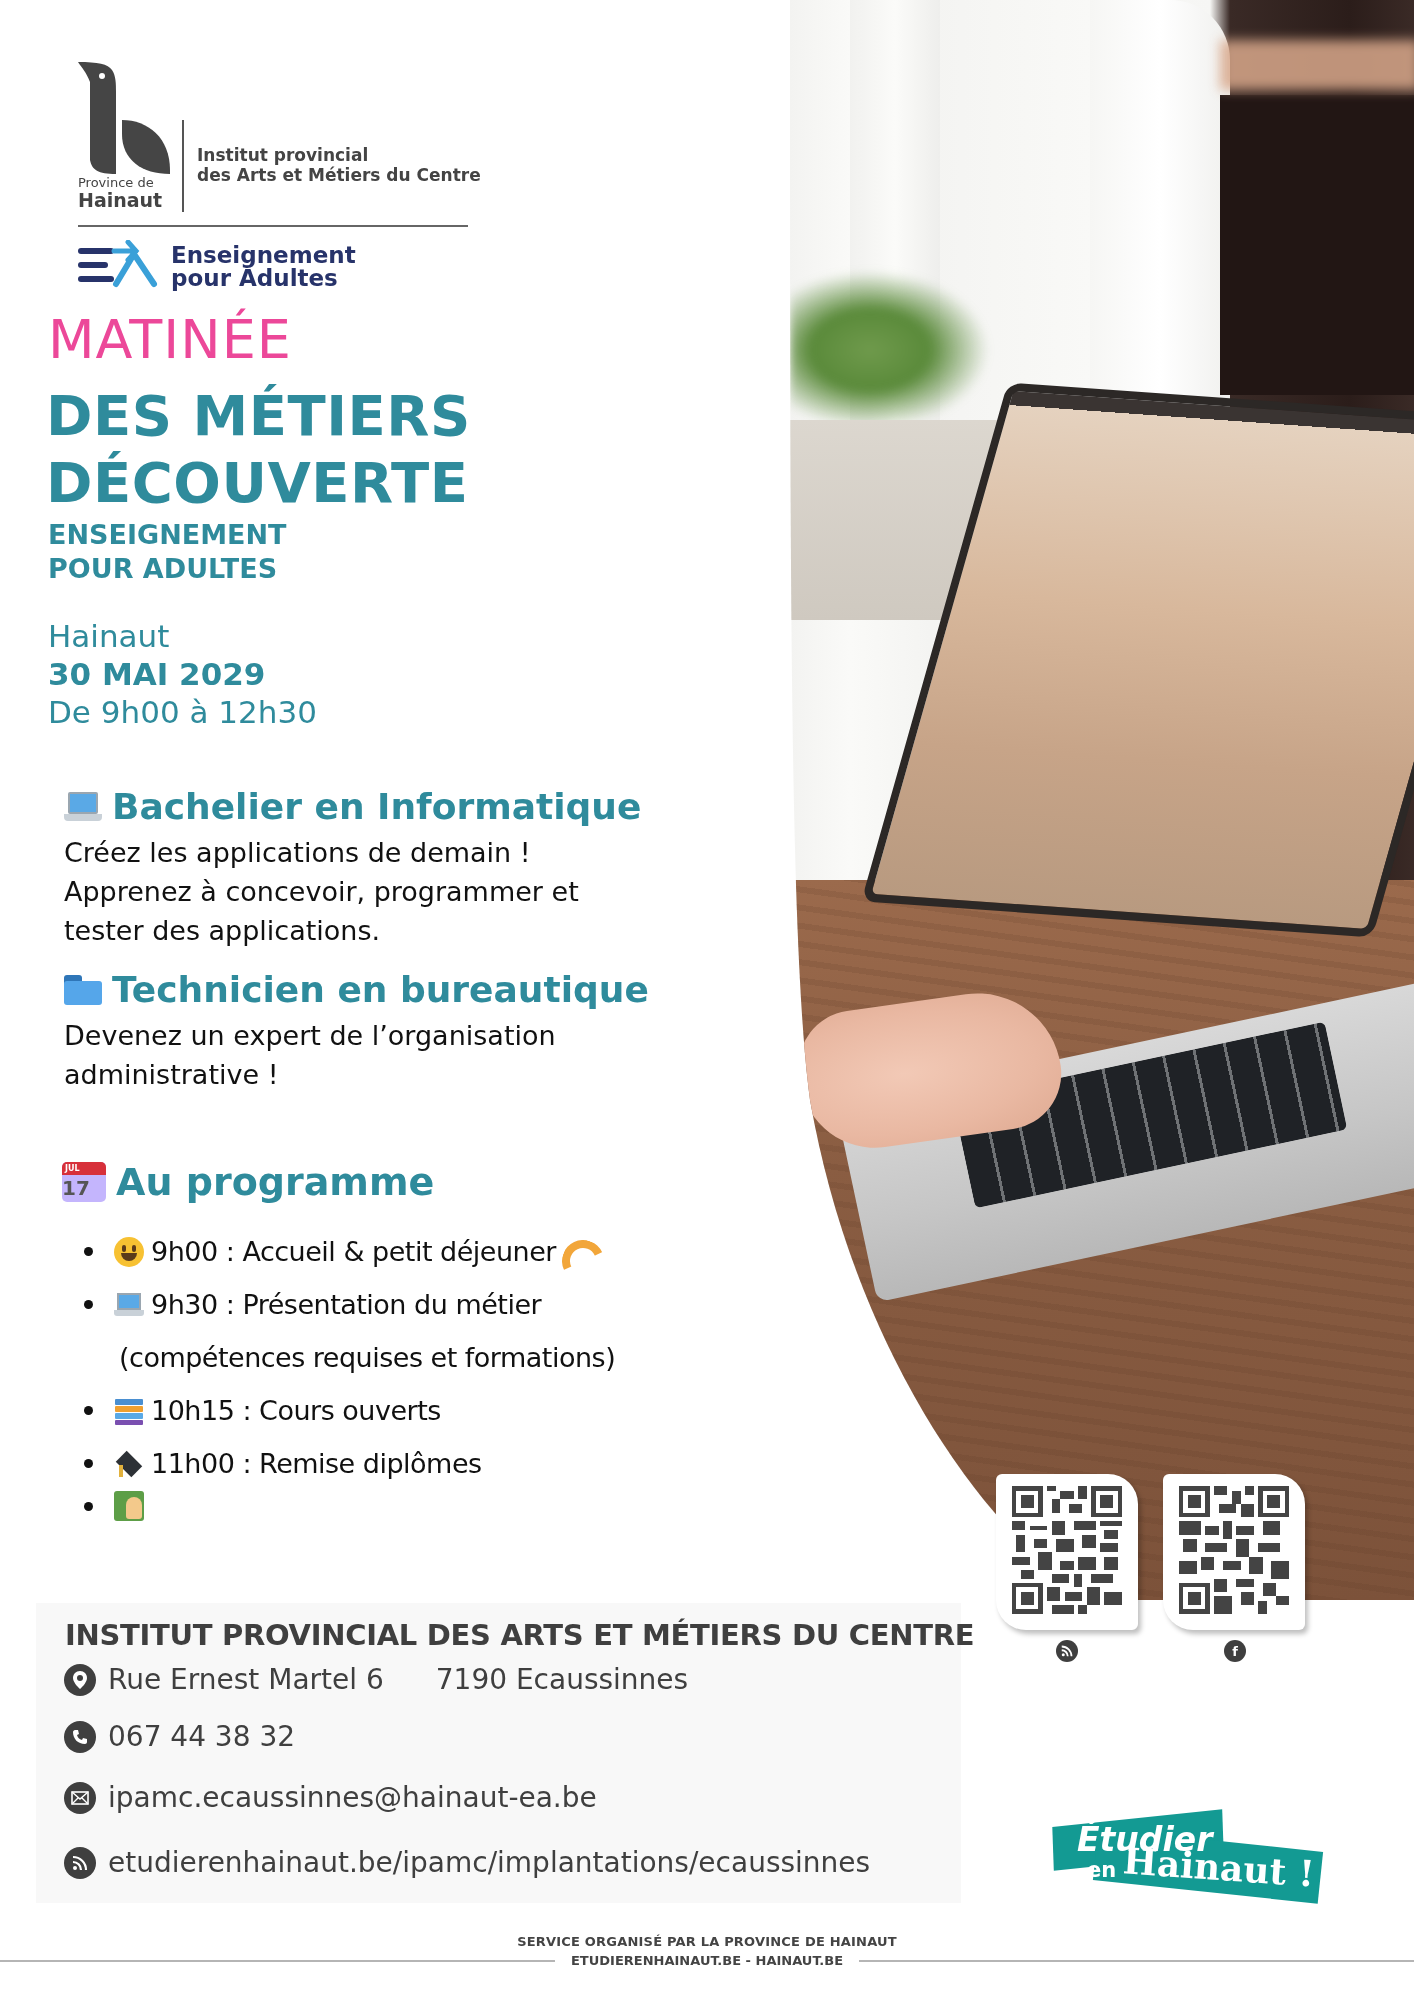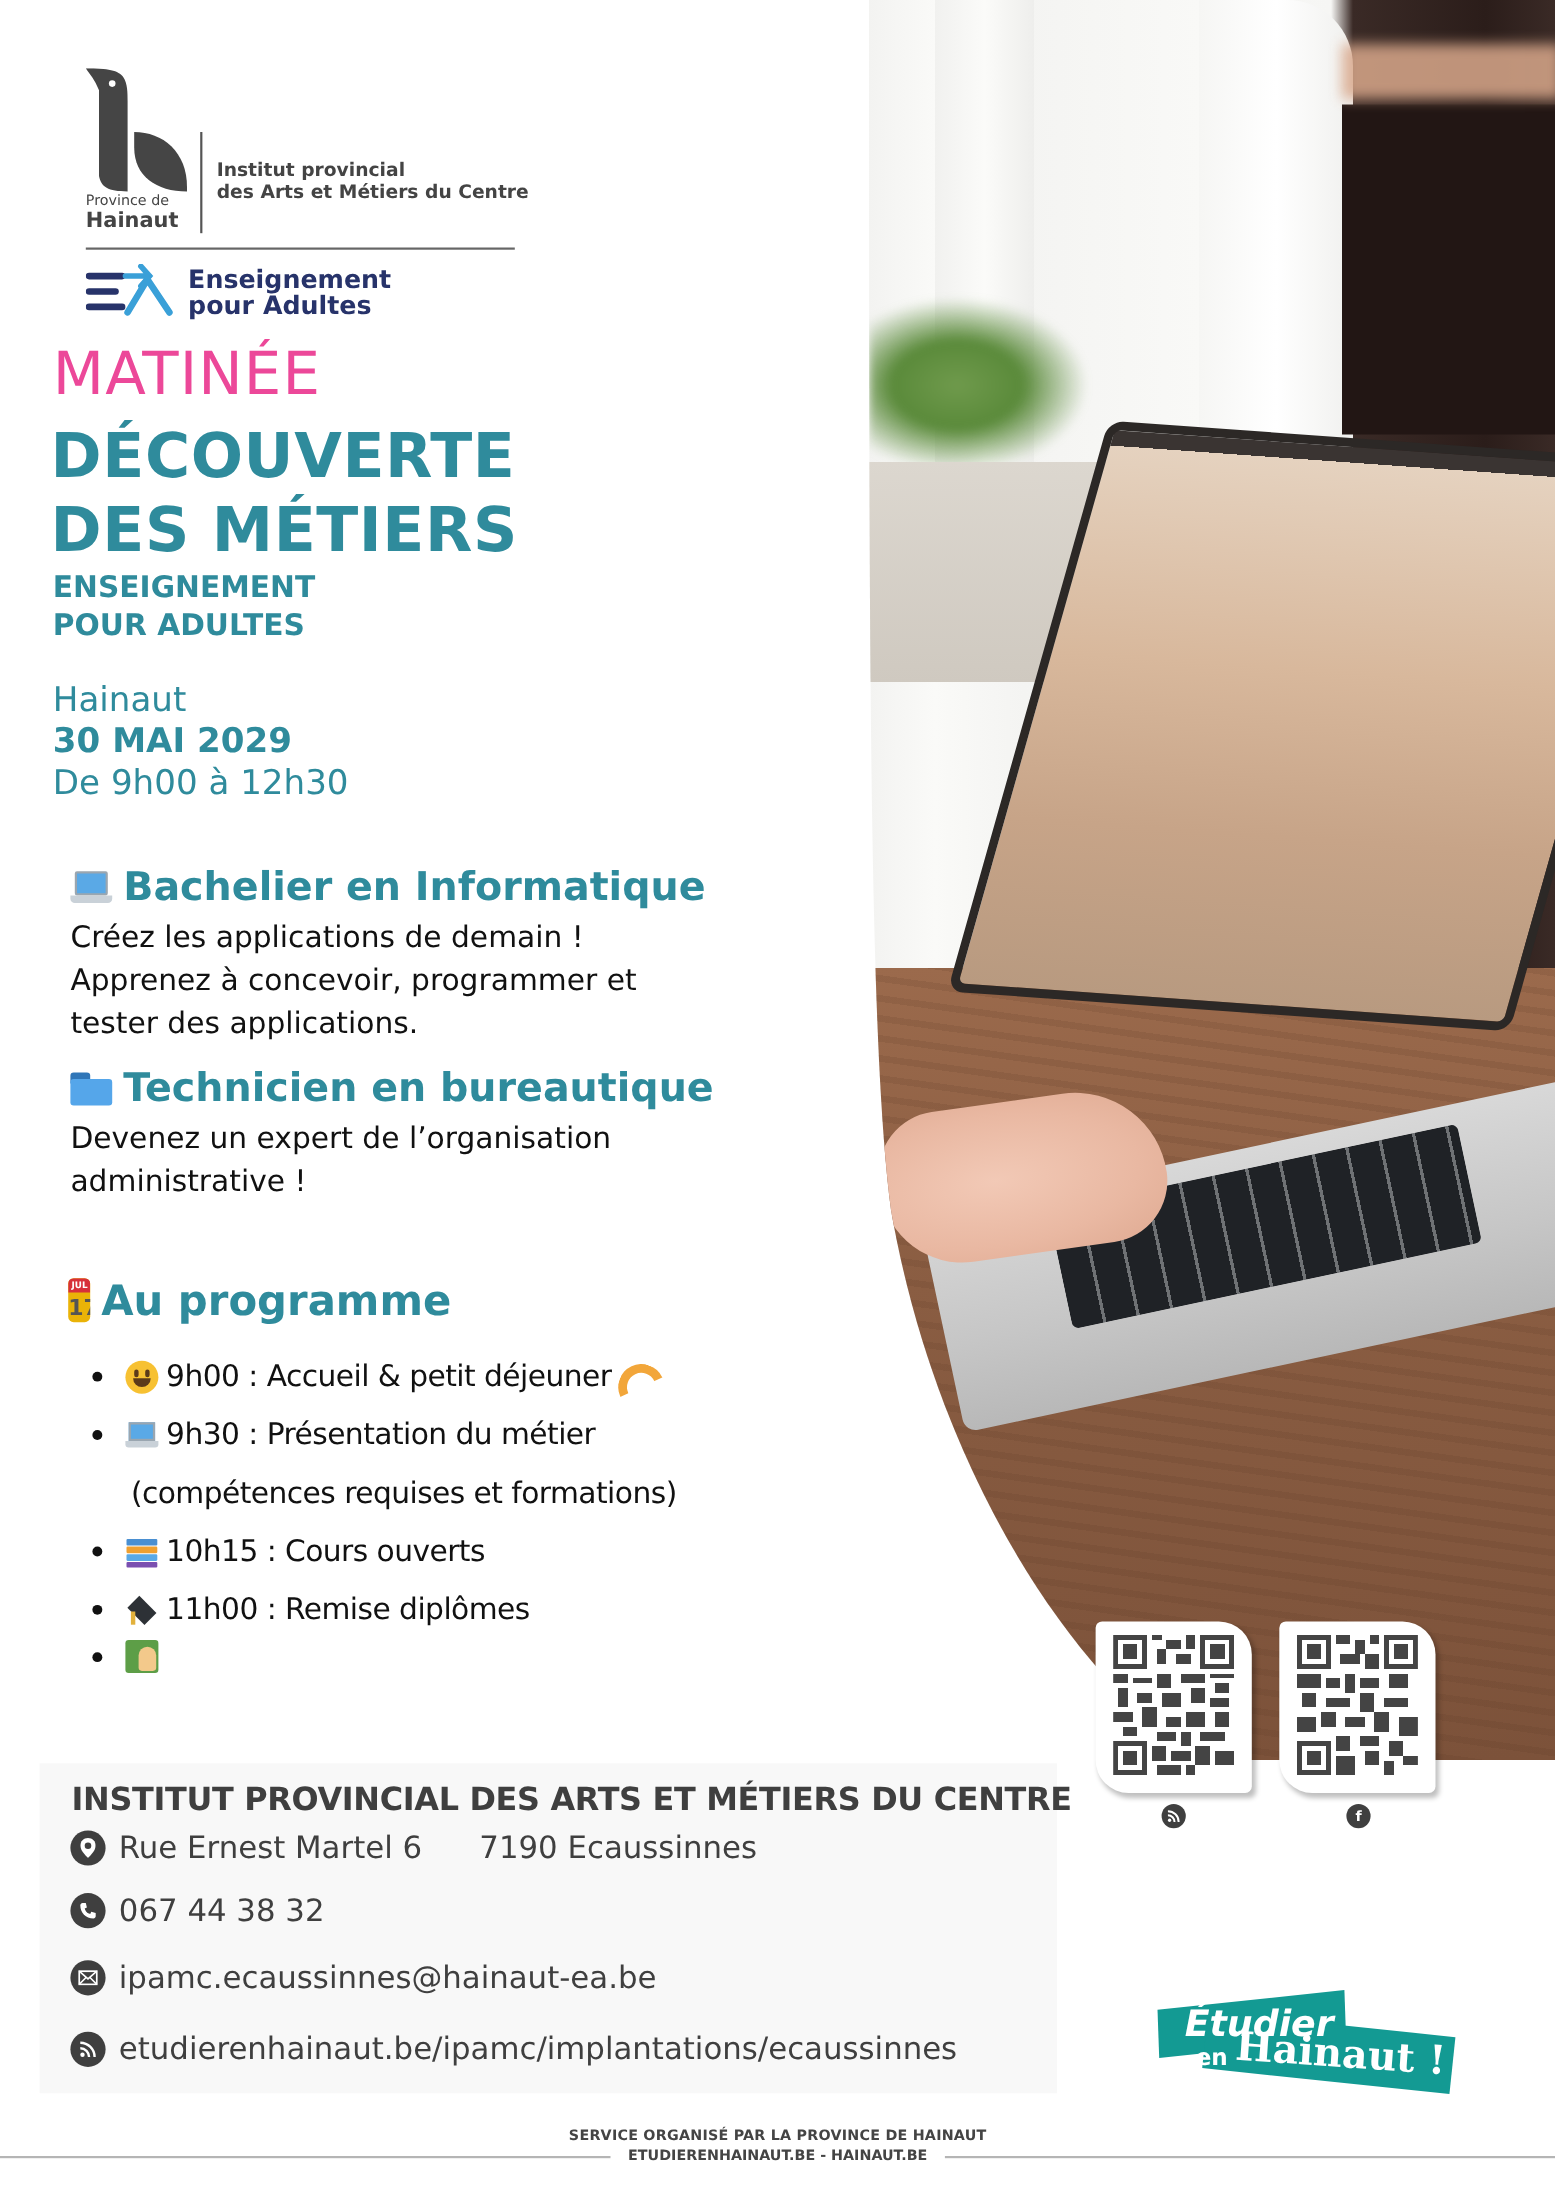"DÉCOUVERTE" div { order: before "DES MÉTIERS" -> after "DES MÉTIERS" }
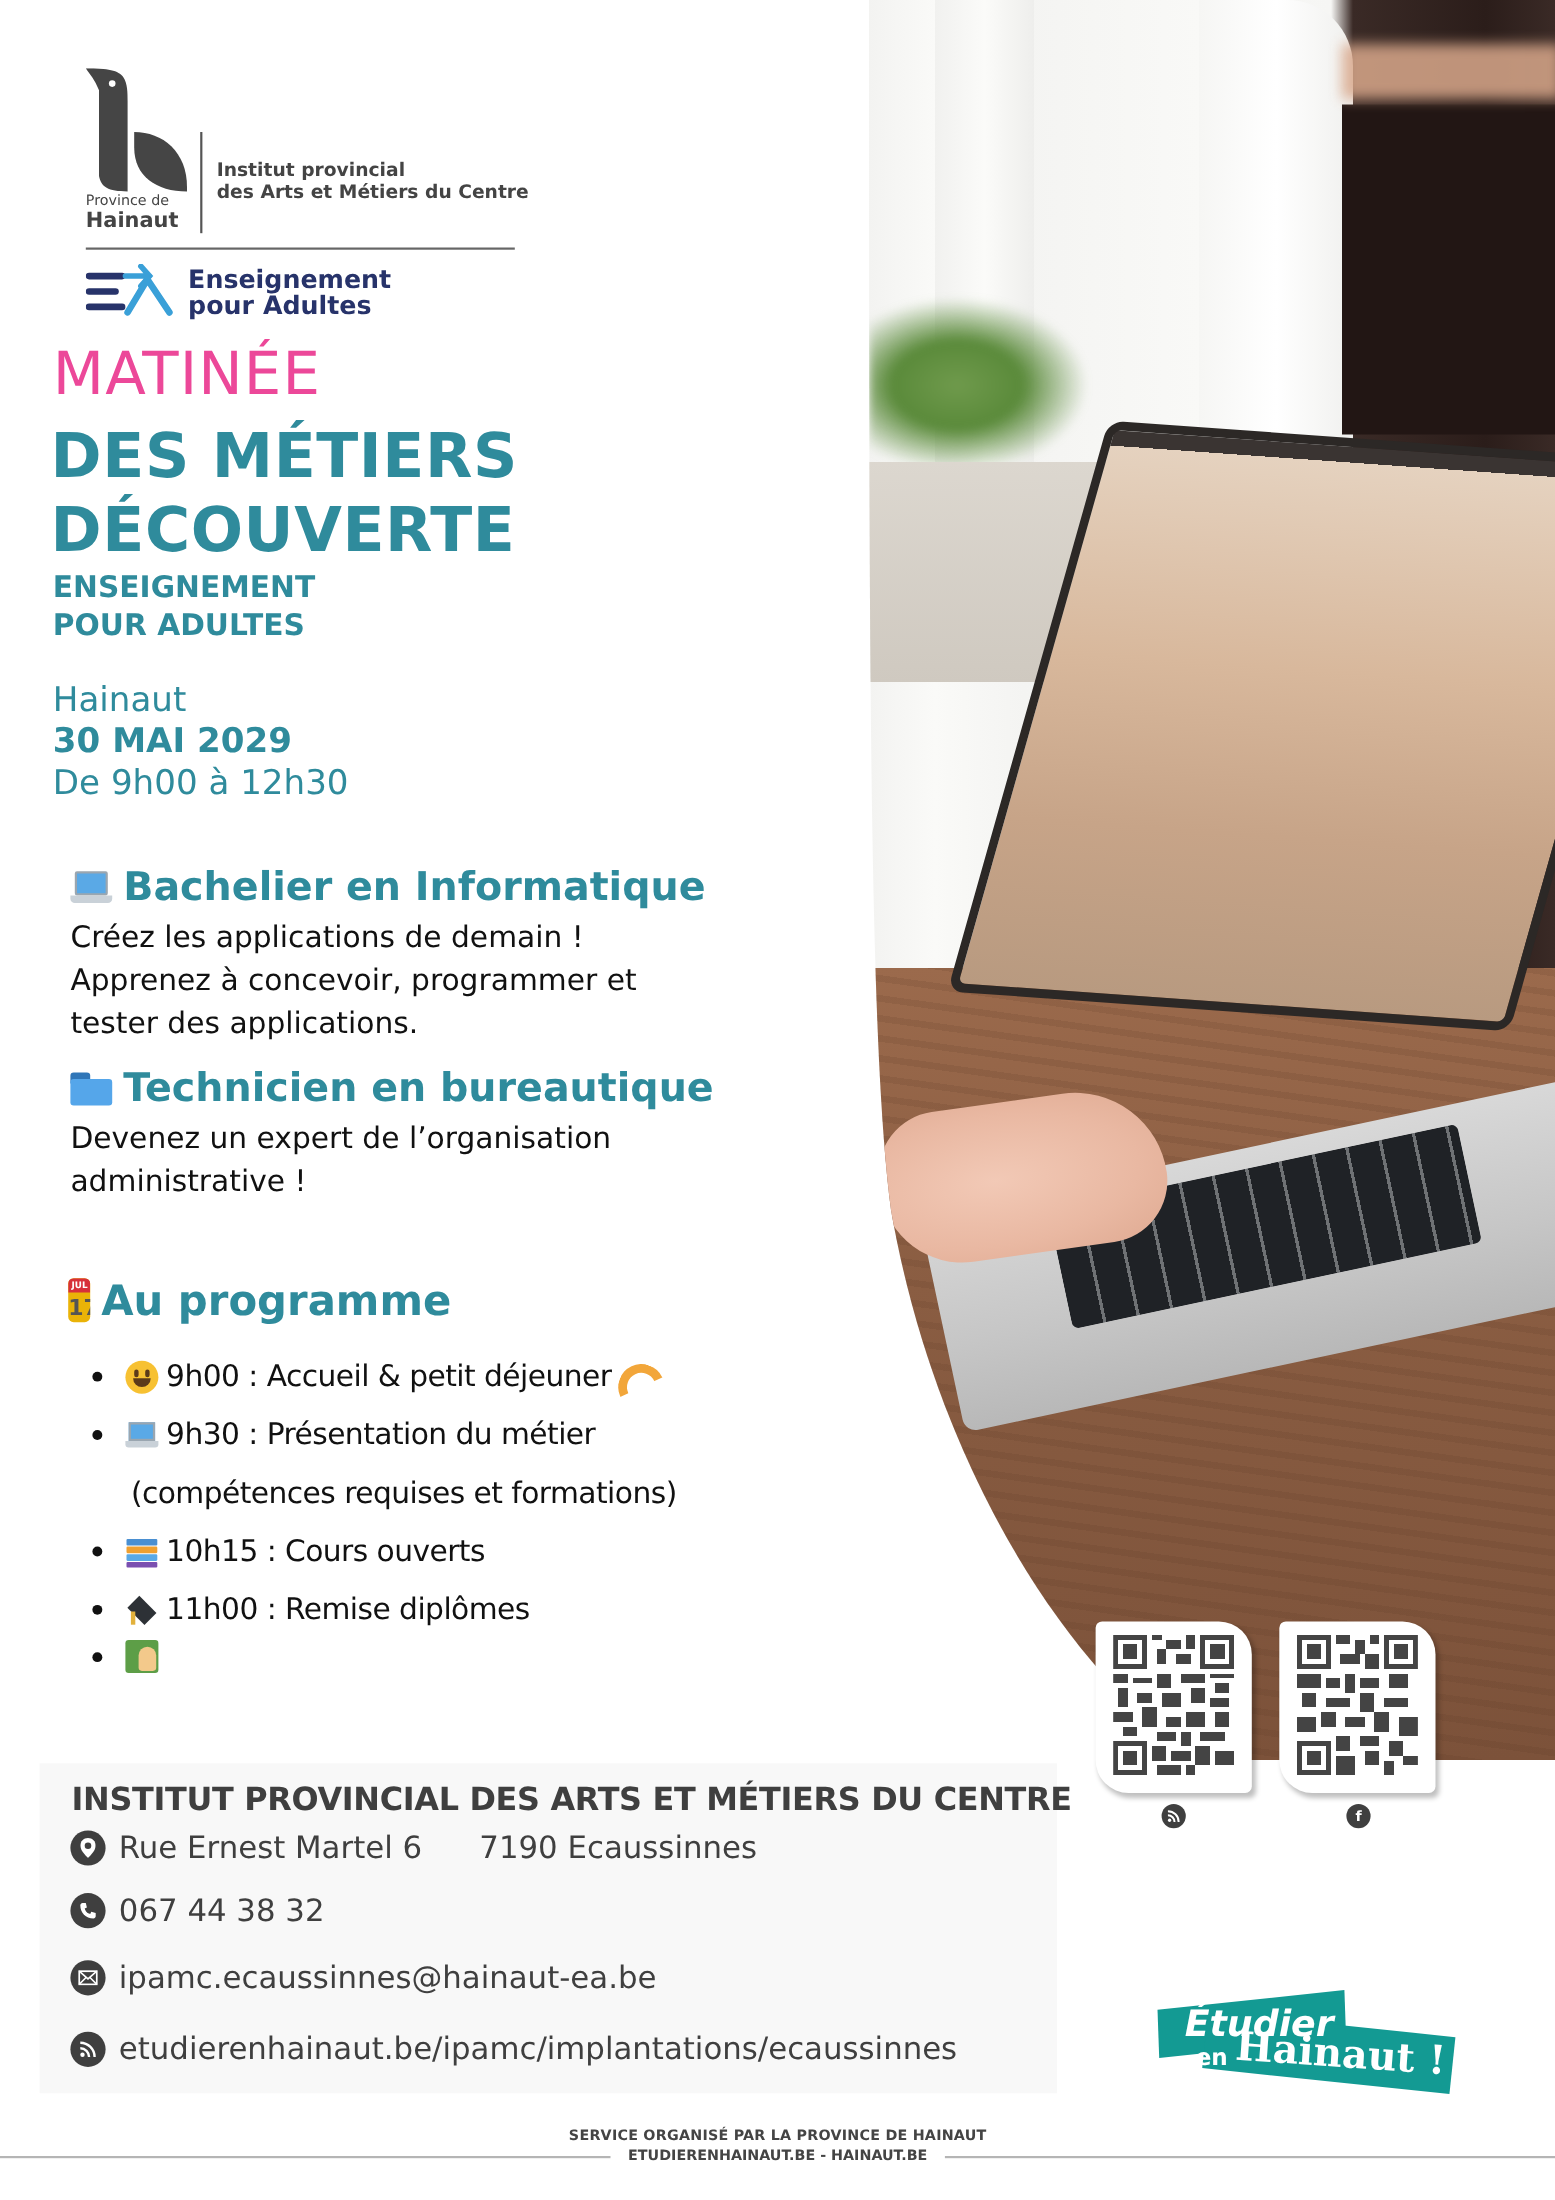"JUL" .icon-cal { background: #eab308 -> #c4b5fd; width: 20px -> 44px }
